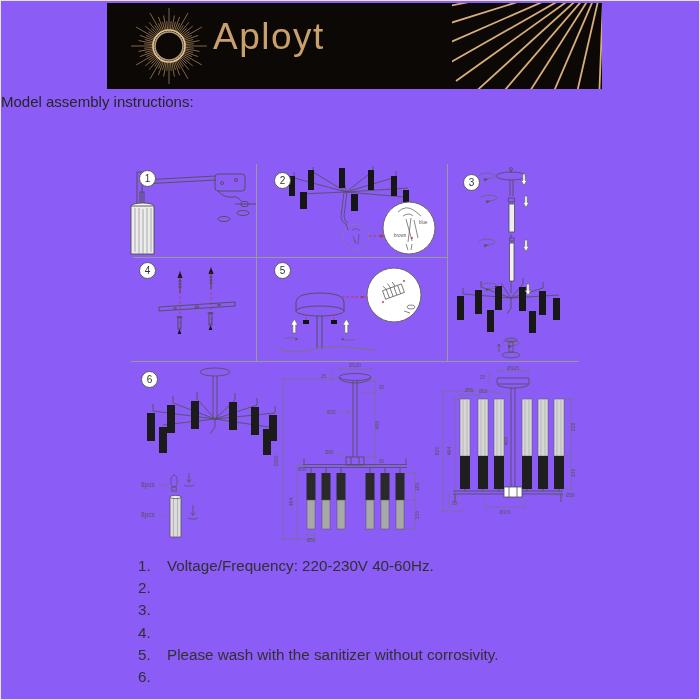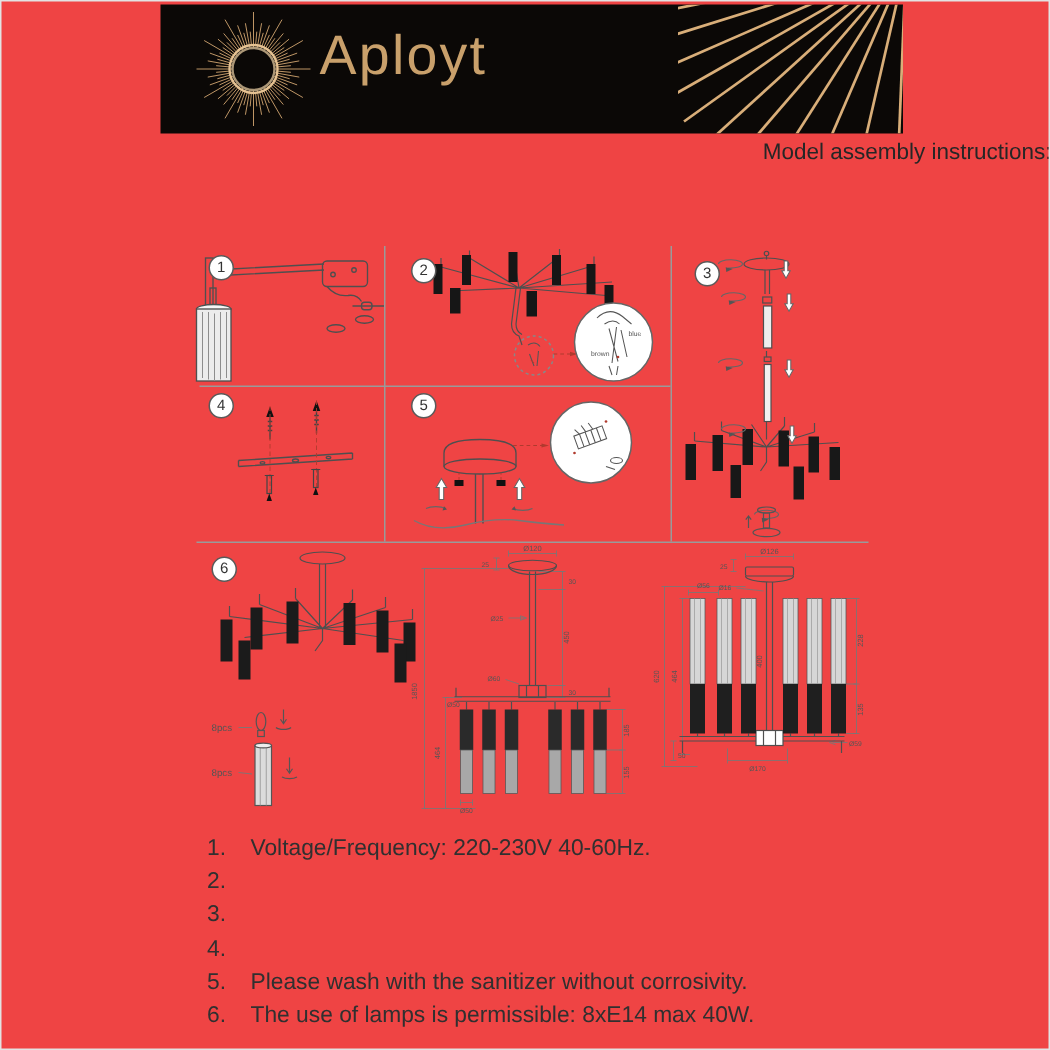"Aployt" .page { background: #ef4444 -> #8b5cf6 }
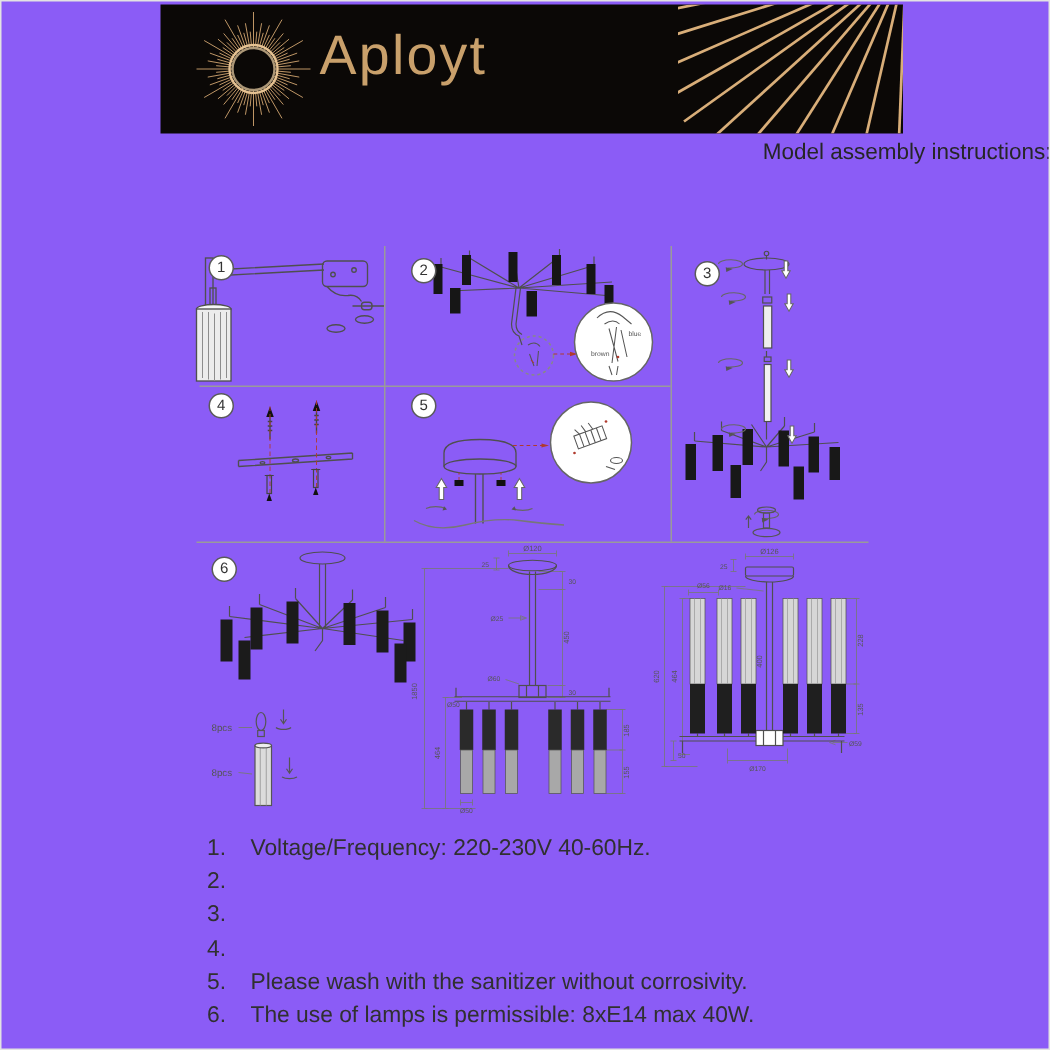"Model assembly instructions:" .titleblk { text-align: right -> left }
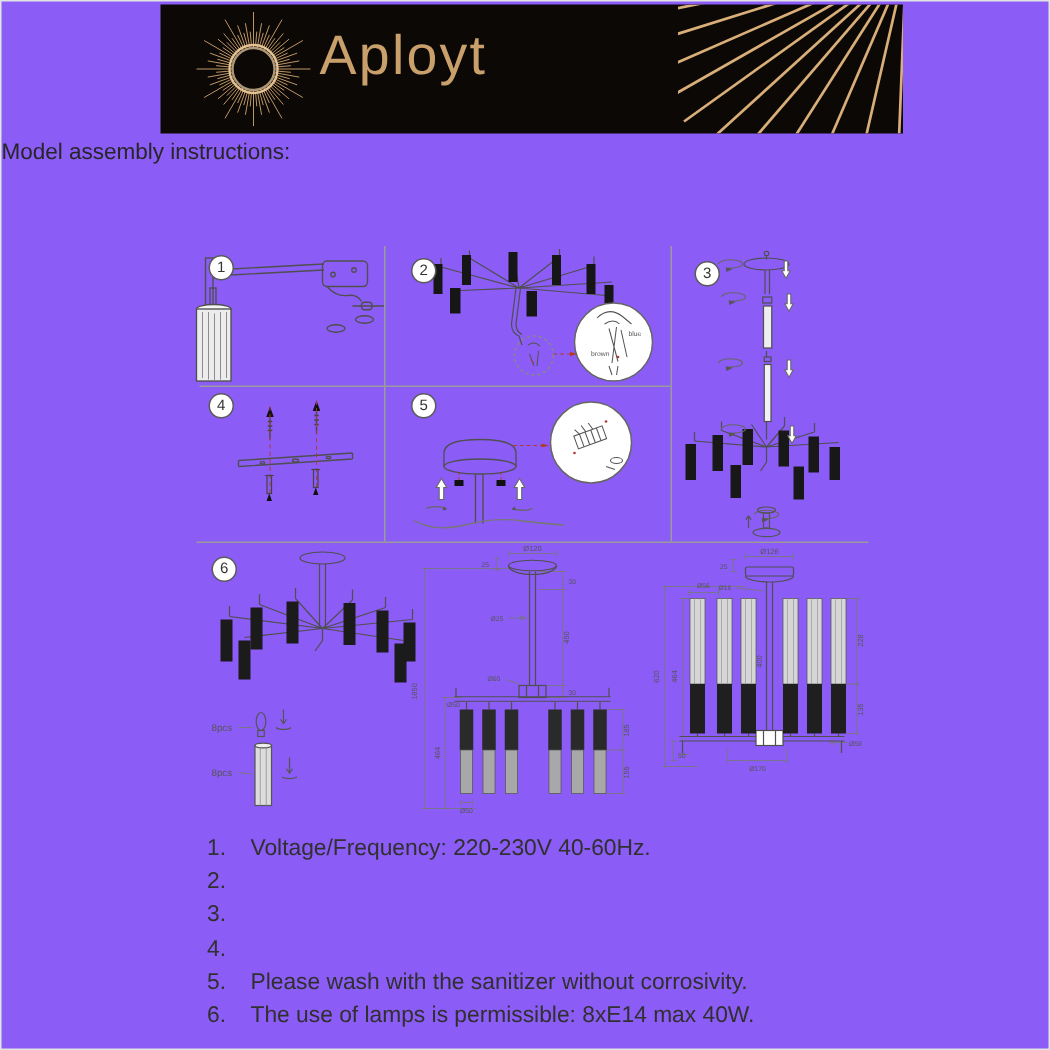"The use of lamps is" span { html: <span>The use of lamps is permissible: 8xE14 max 40W.</span> -> none }
